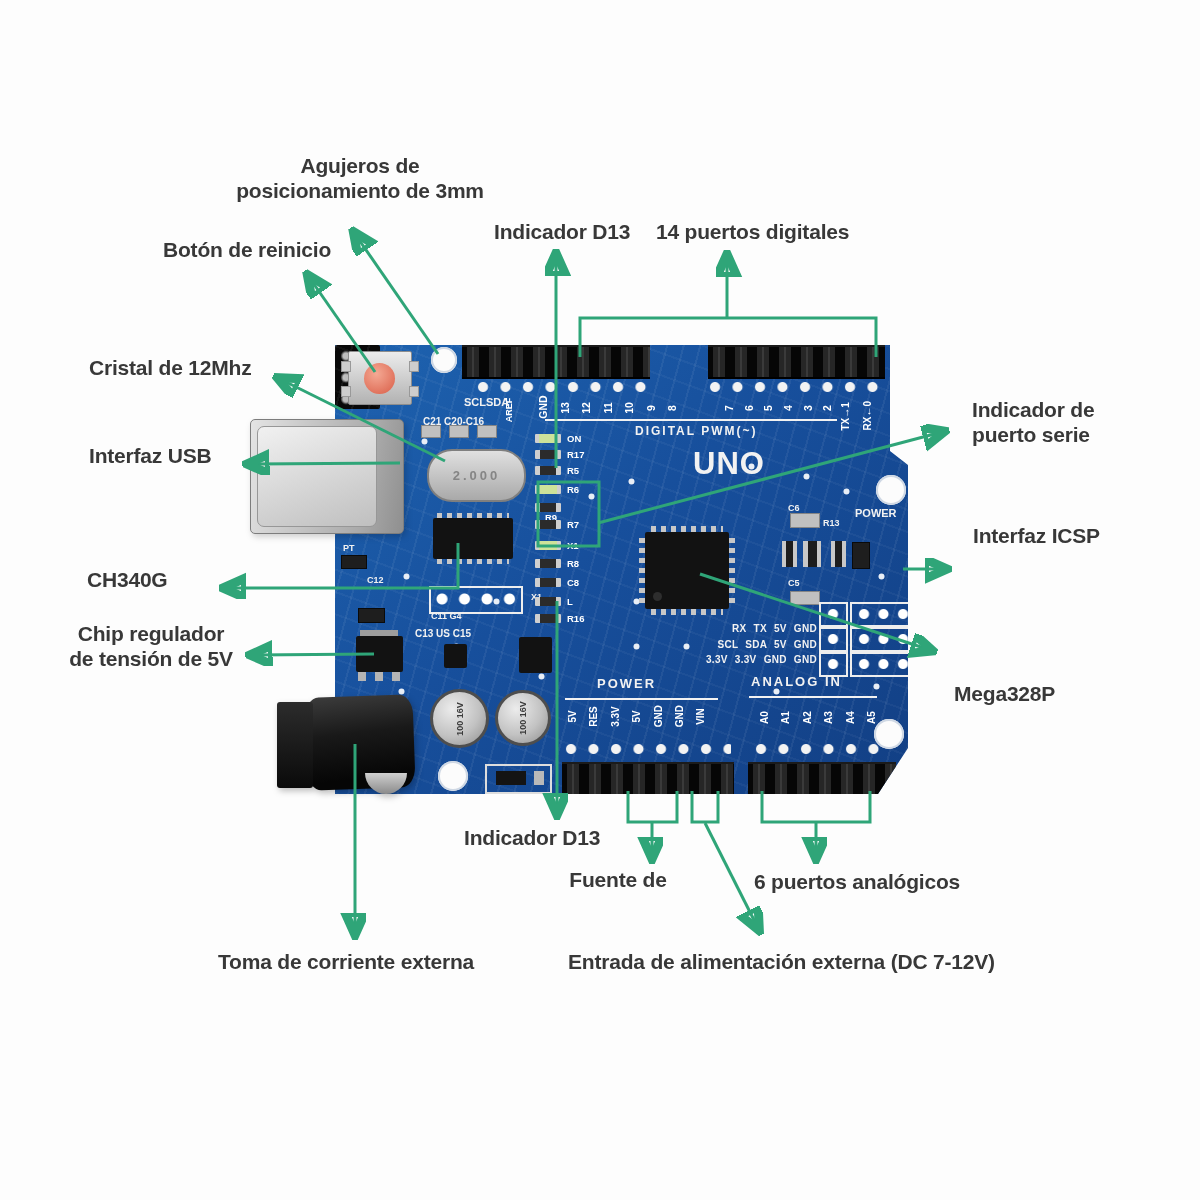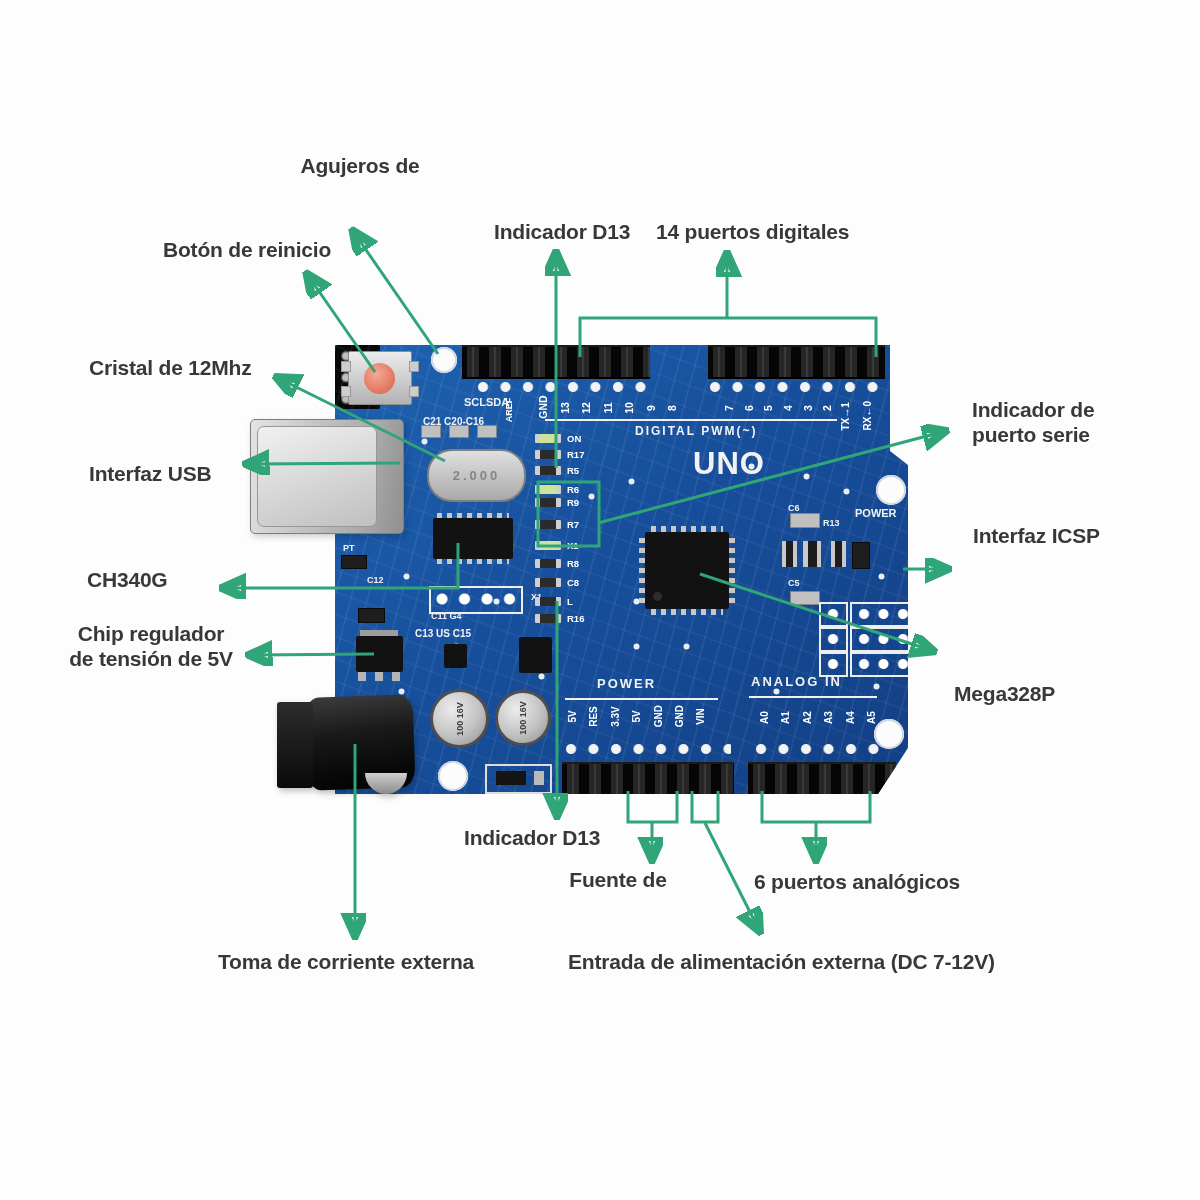"posicionamiento de 3mm" div { html: none -> <div>posicionamiento de 3mm</div> }
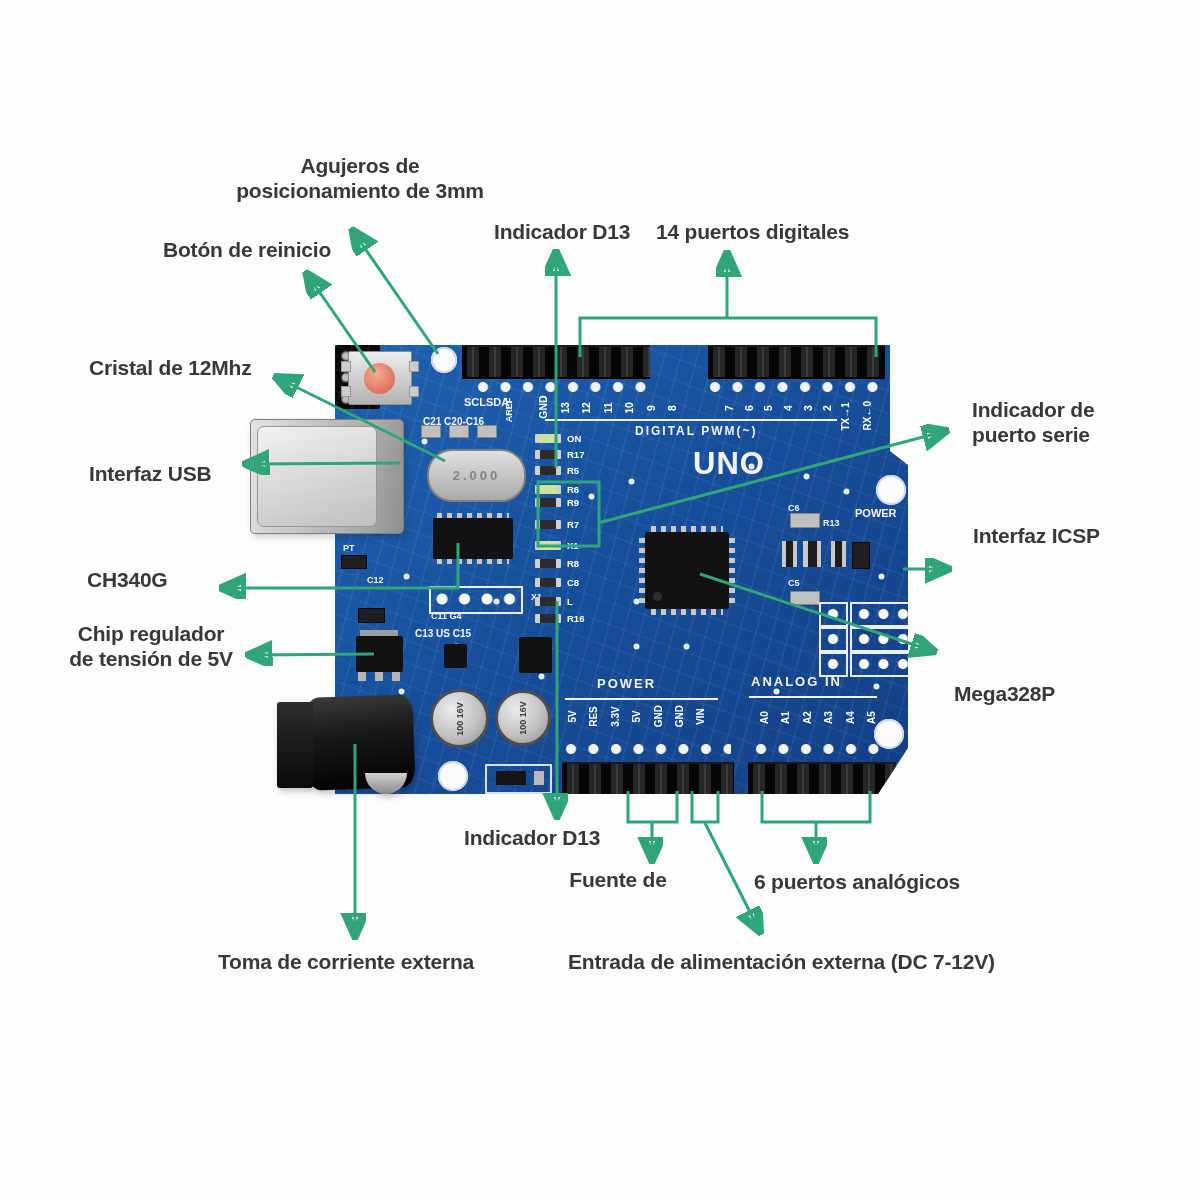"Interfaz USB" #lbl-usb { top: 462px -> 444px }
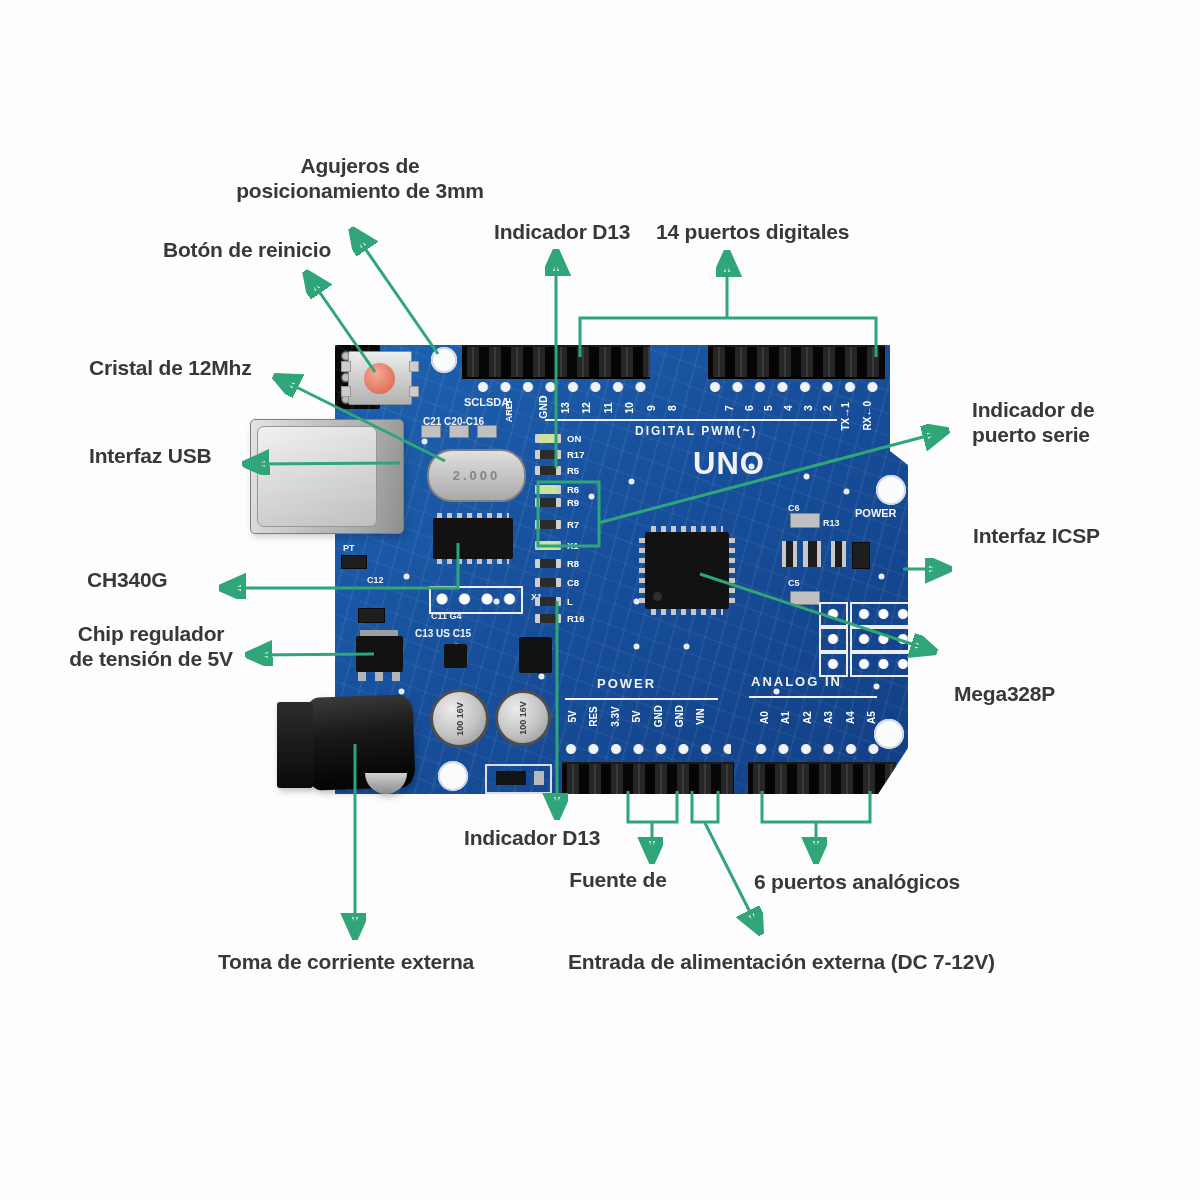"R9" div.ledrow { flex-direction: none -> column; top: 152px -> 158px }
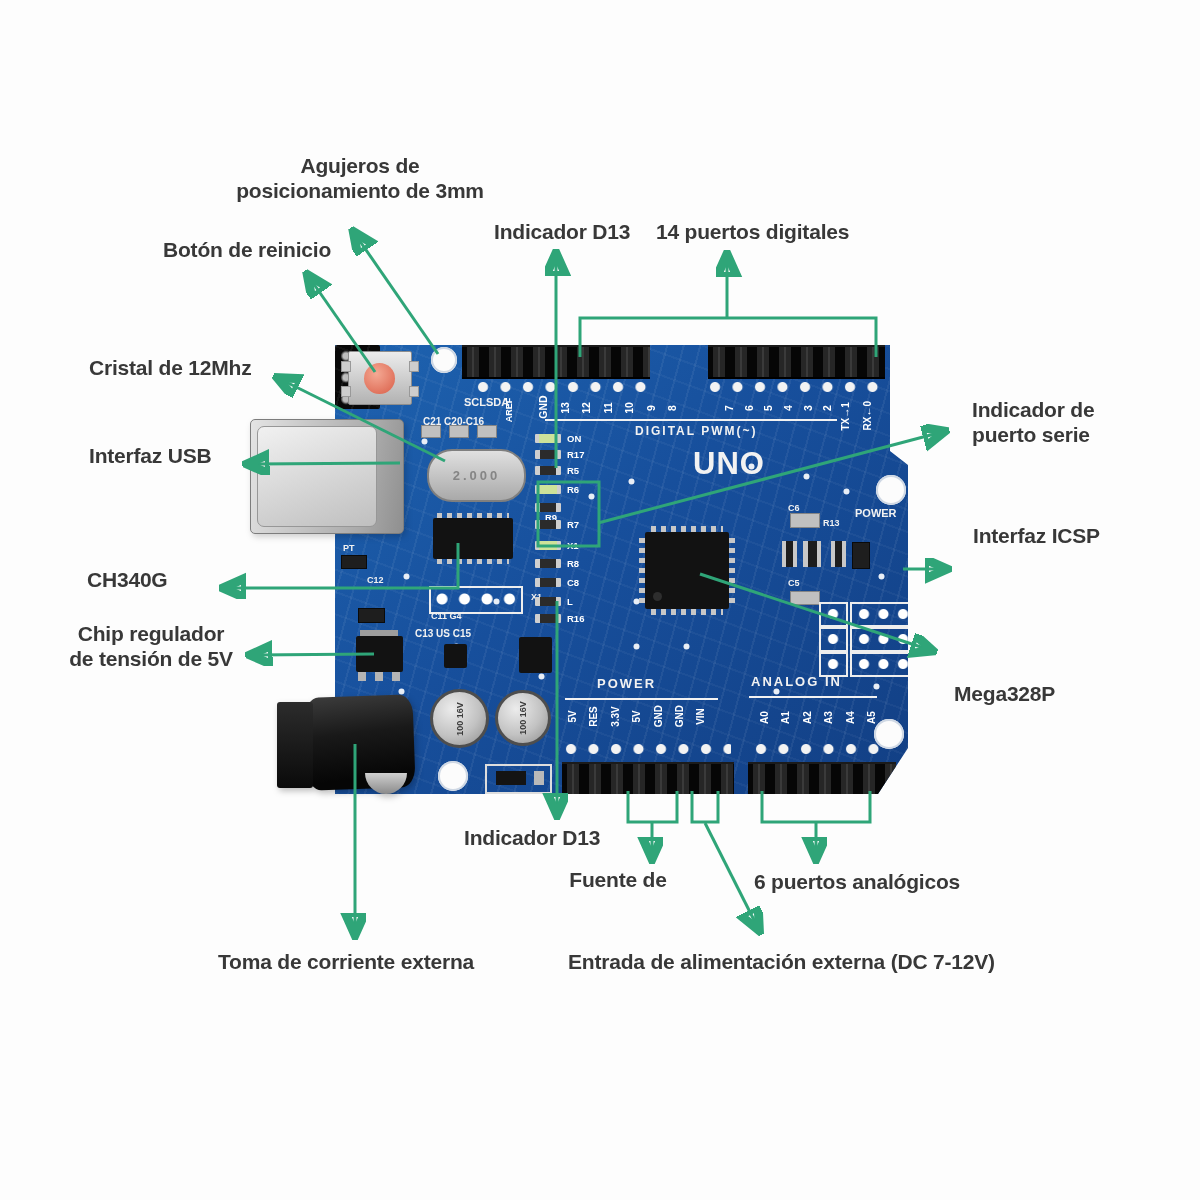"RX TX 5V GND" div { html: none -> <div> <div>RX TX 5V GND</div> <div>SCL SDA 5V GND</div> <div>3.3V 3.3V GND GND</div> </div> }
